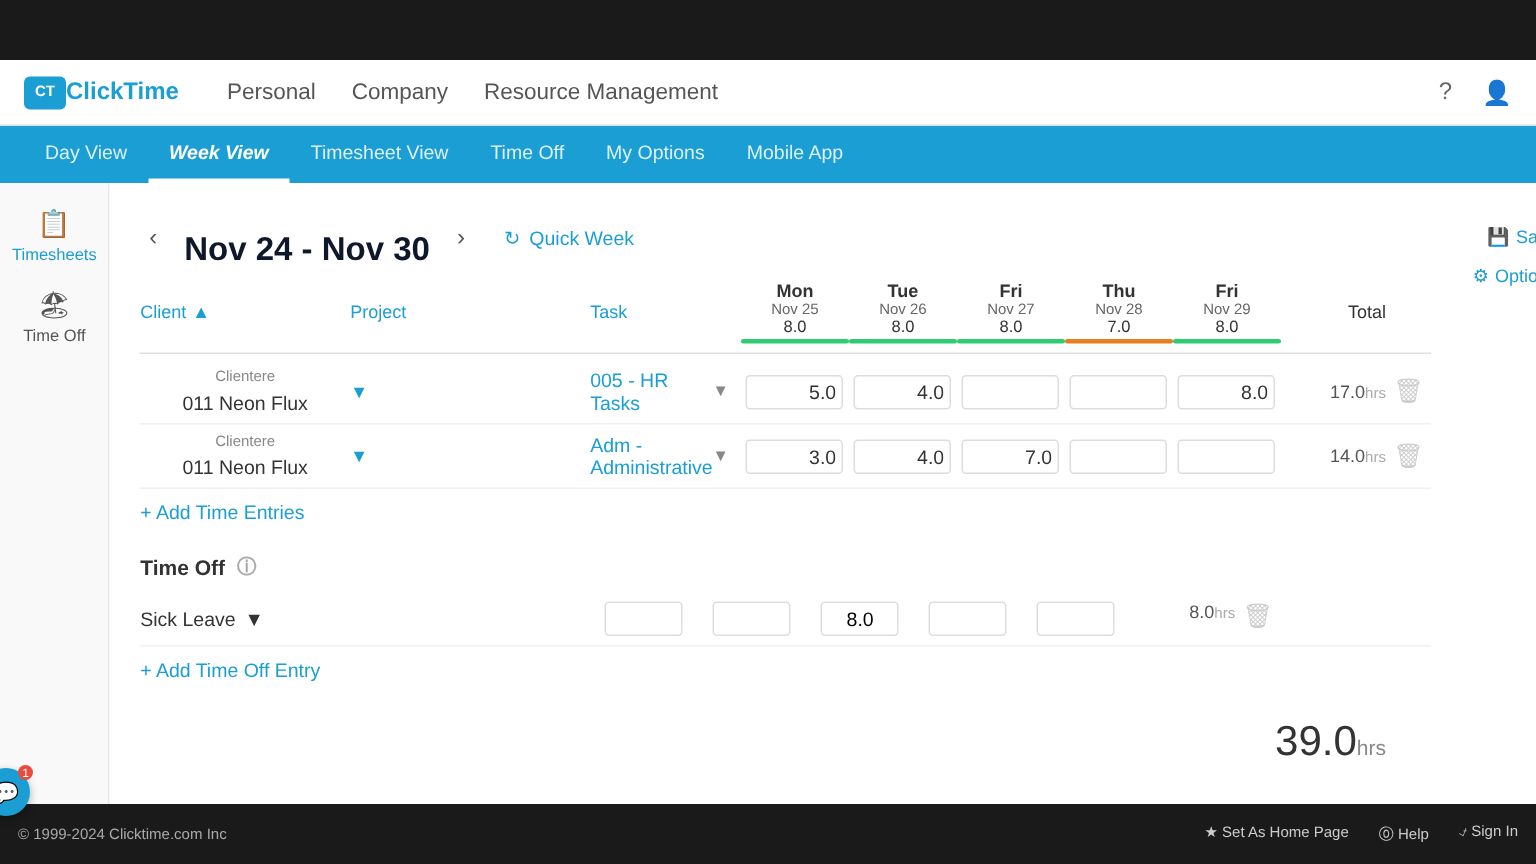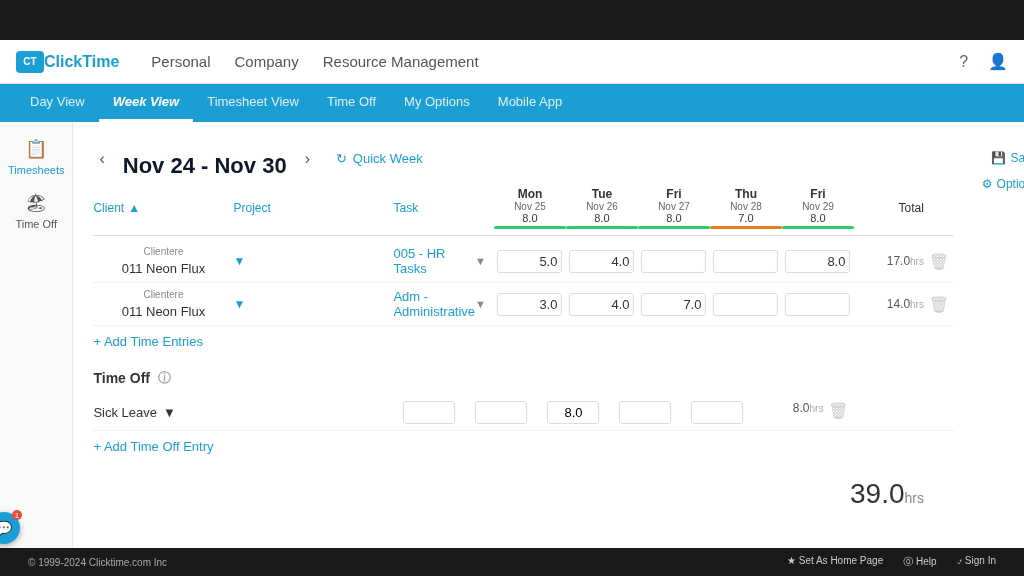"© 1999-2024 Clicktime.com Inc" .bottom-bar { height: 28px -> 40px; padding: 0 28px -> 0 12px }
